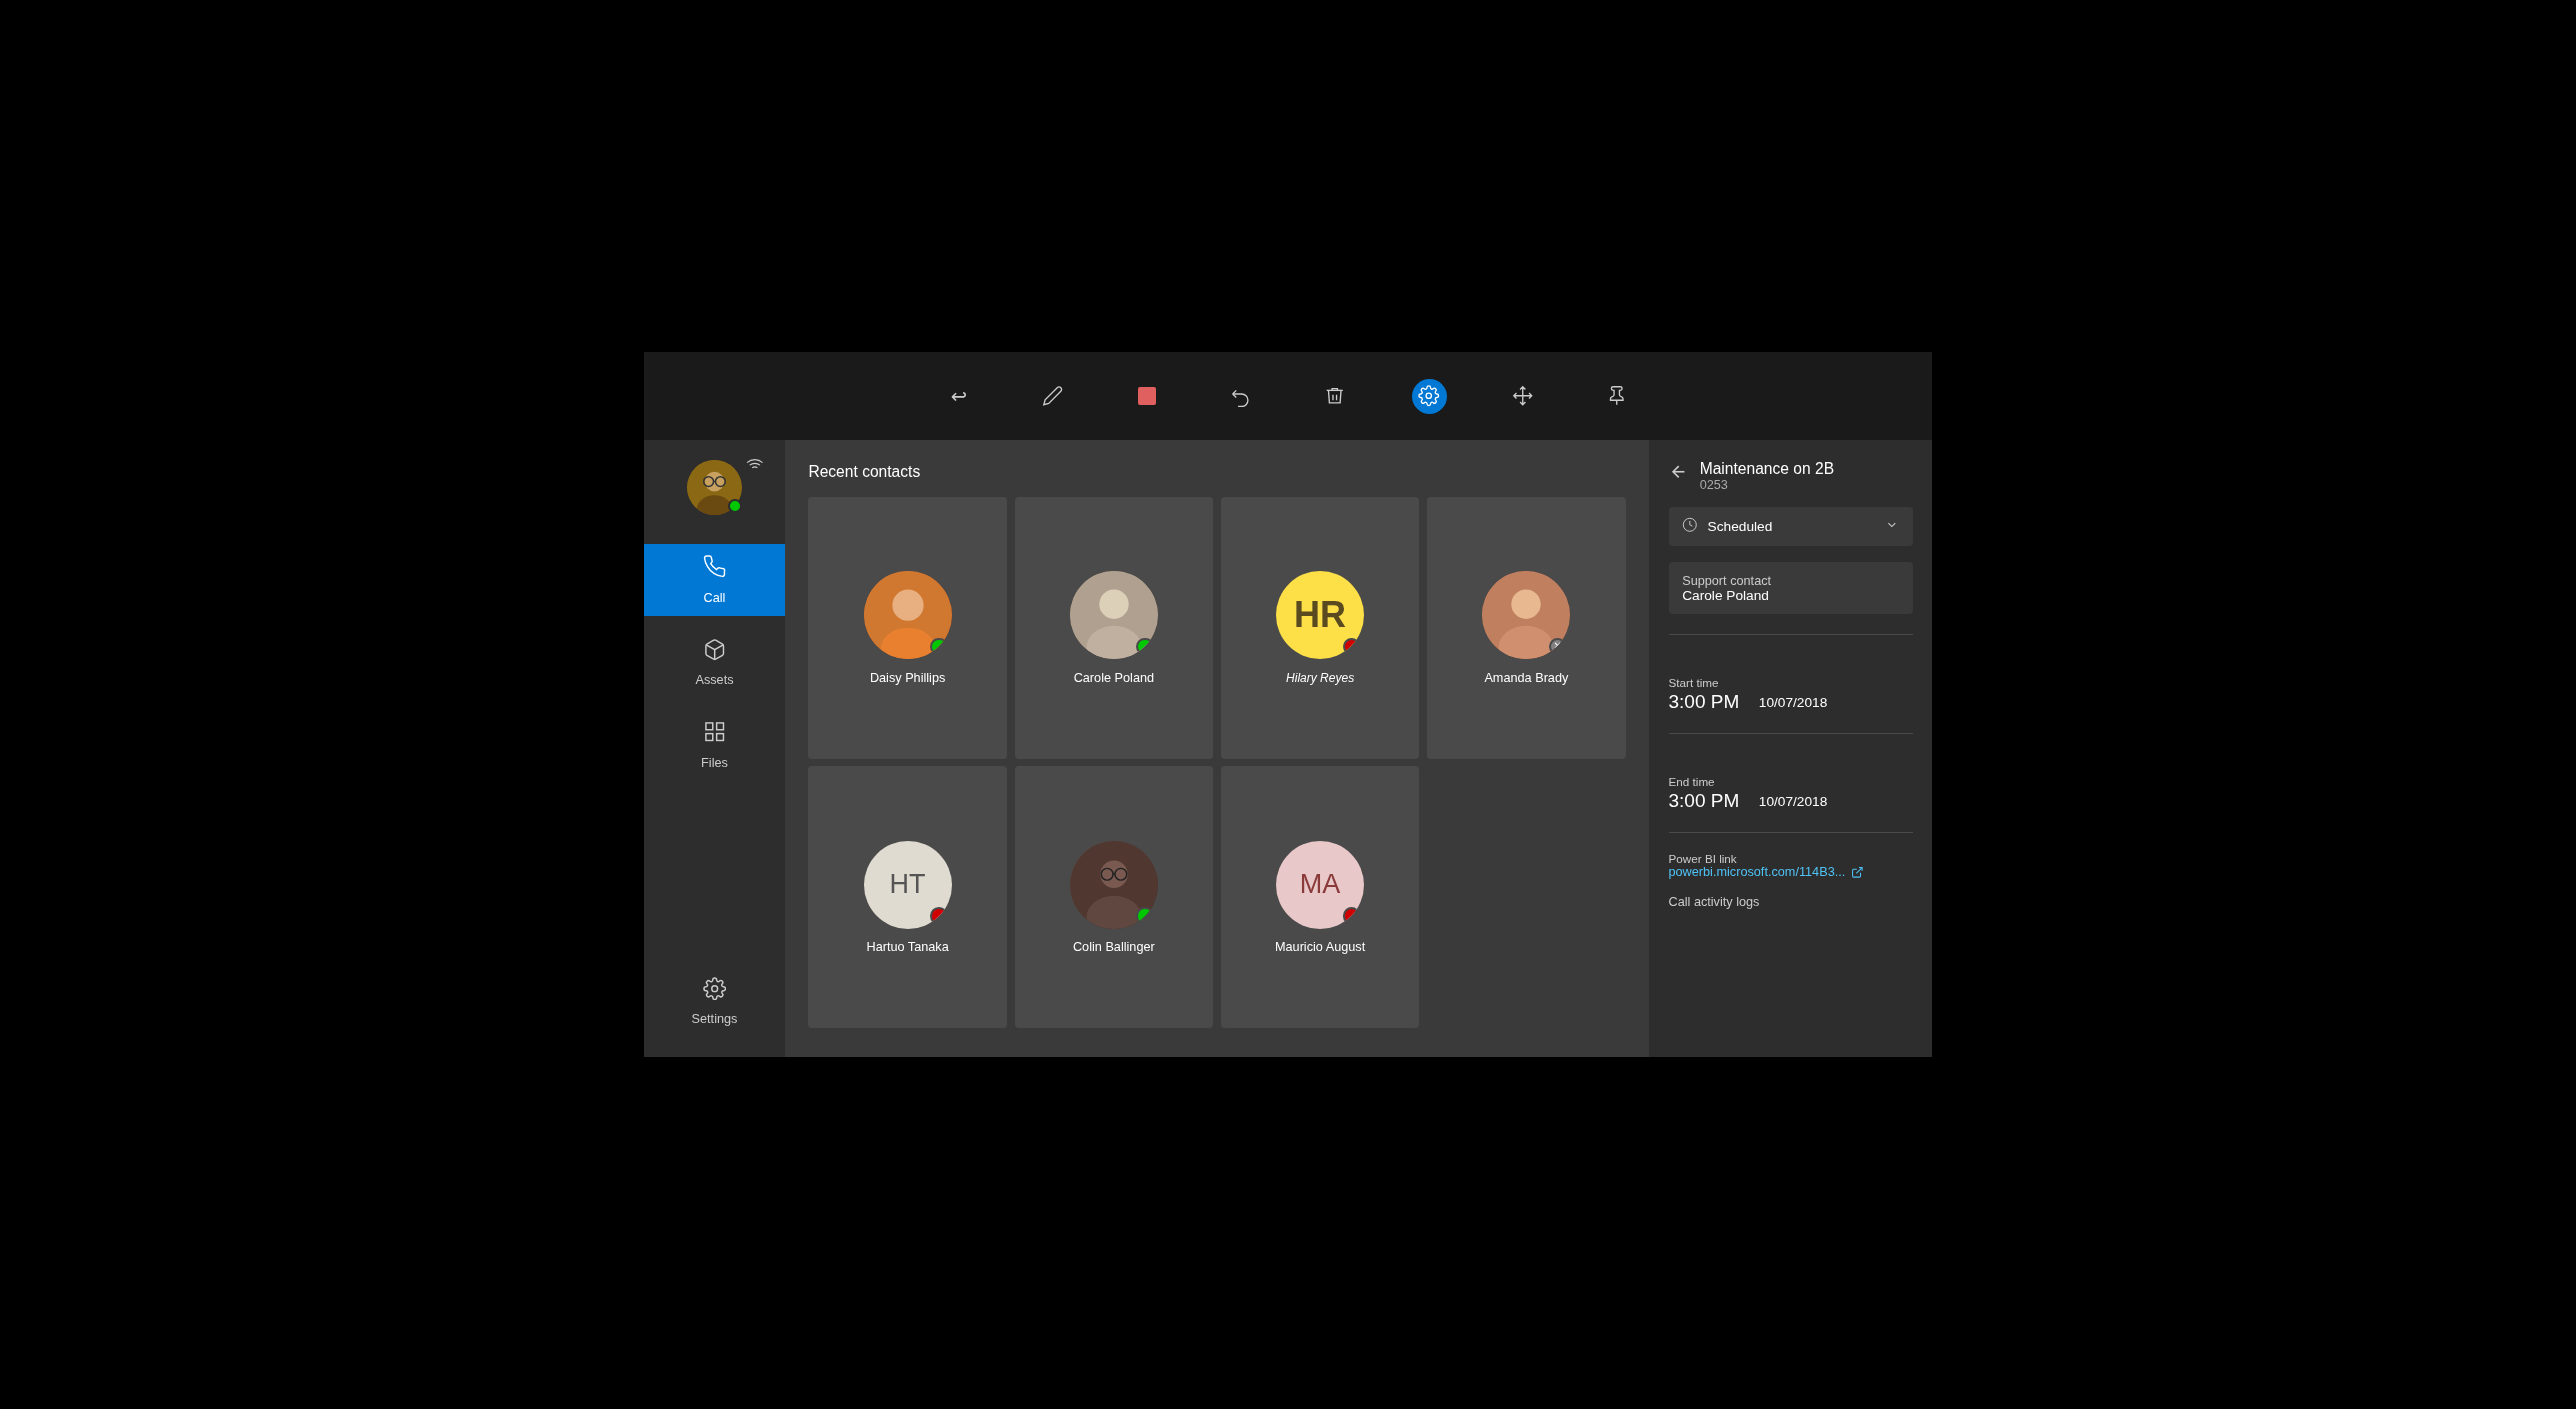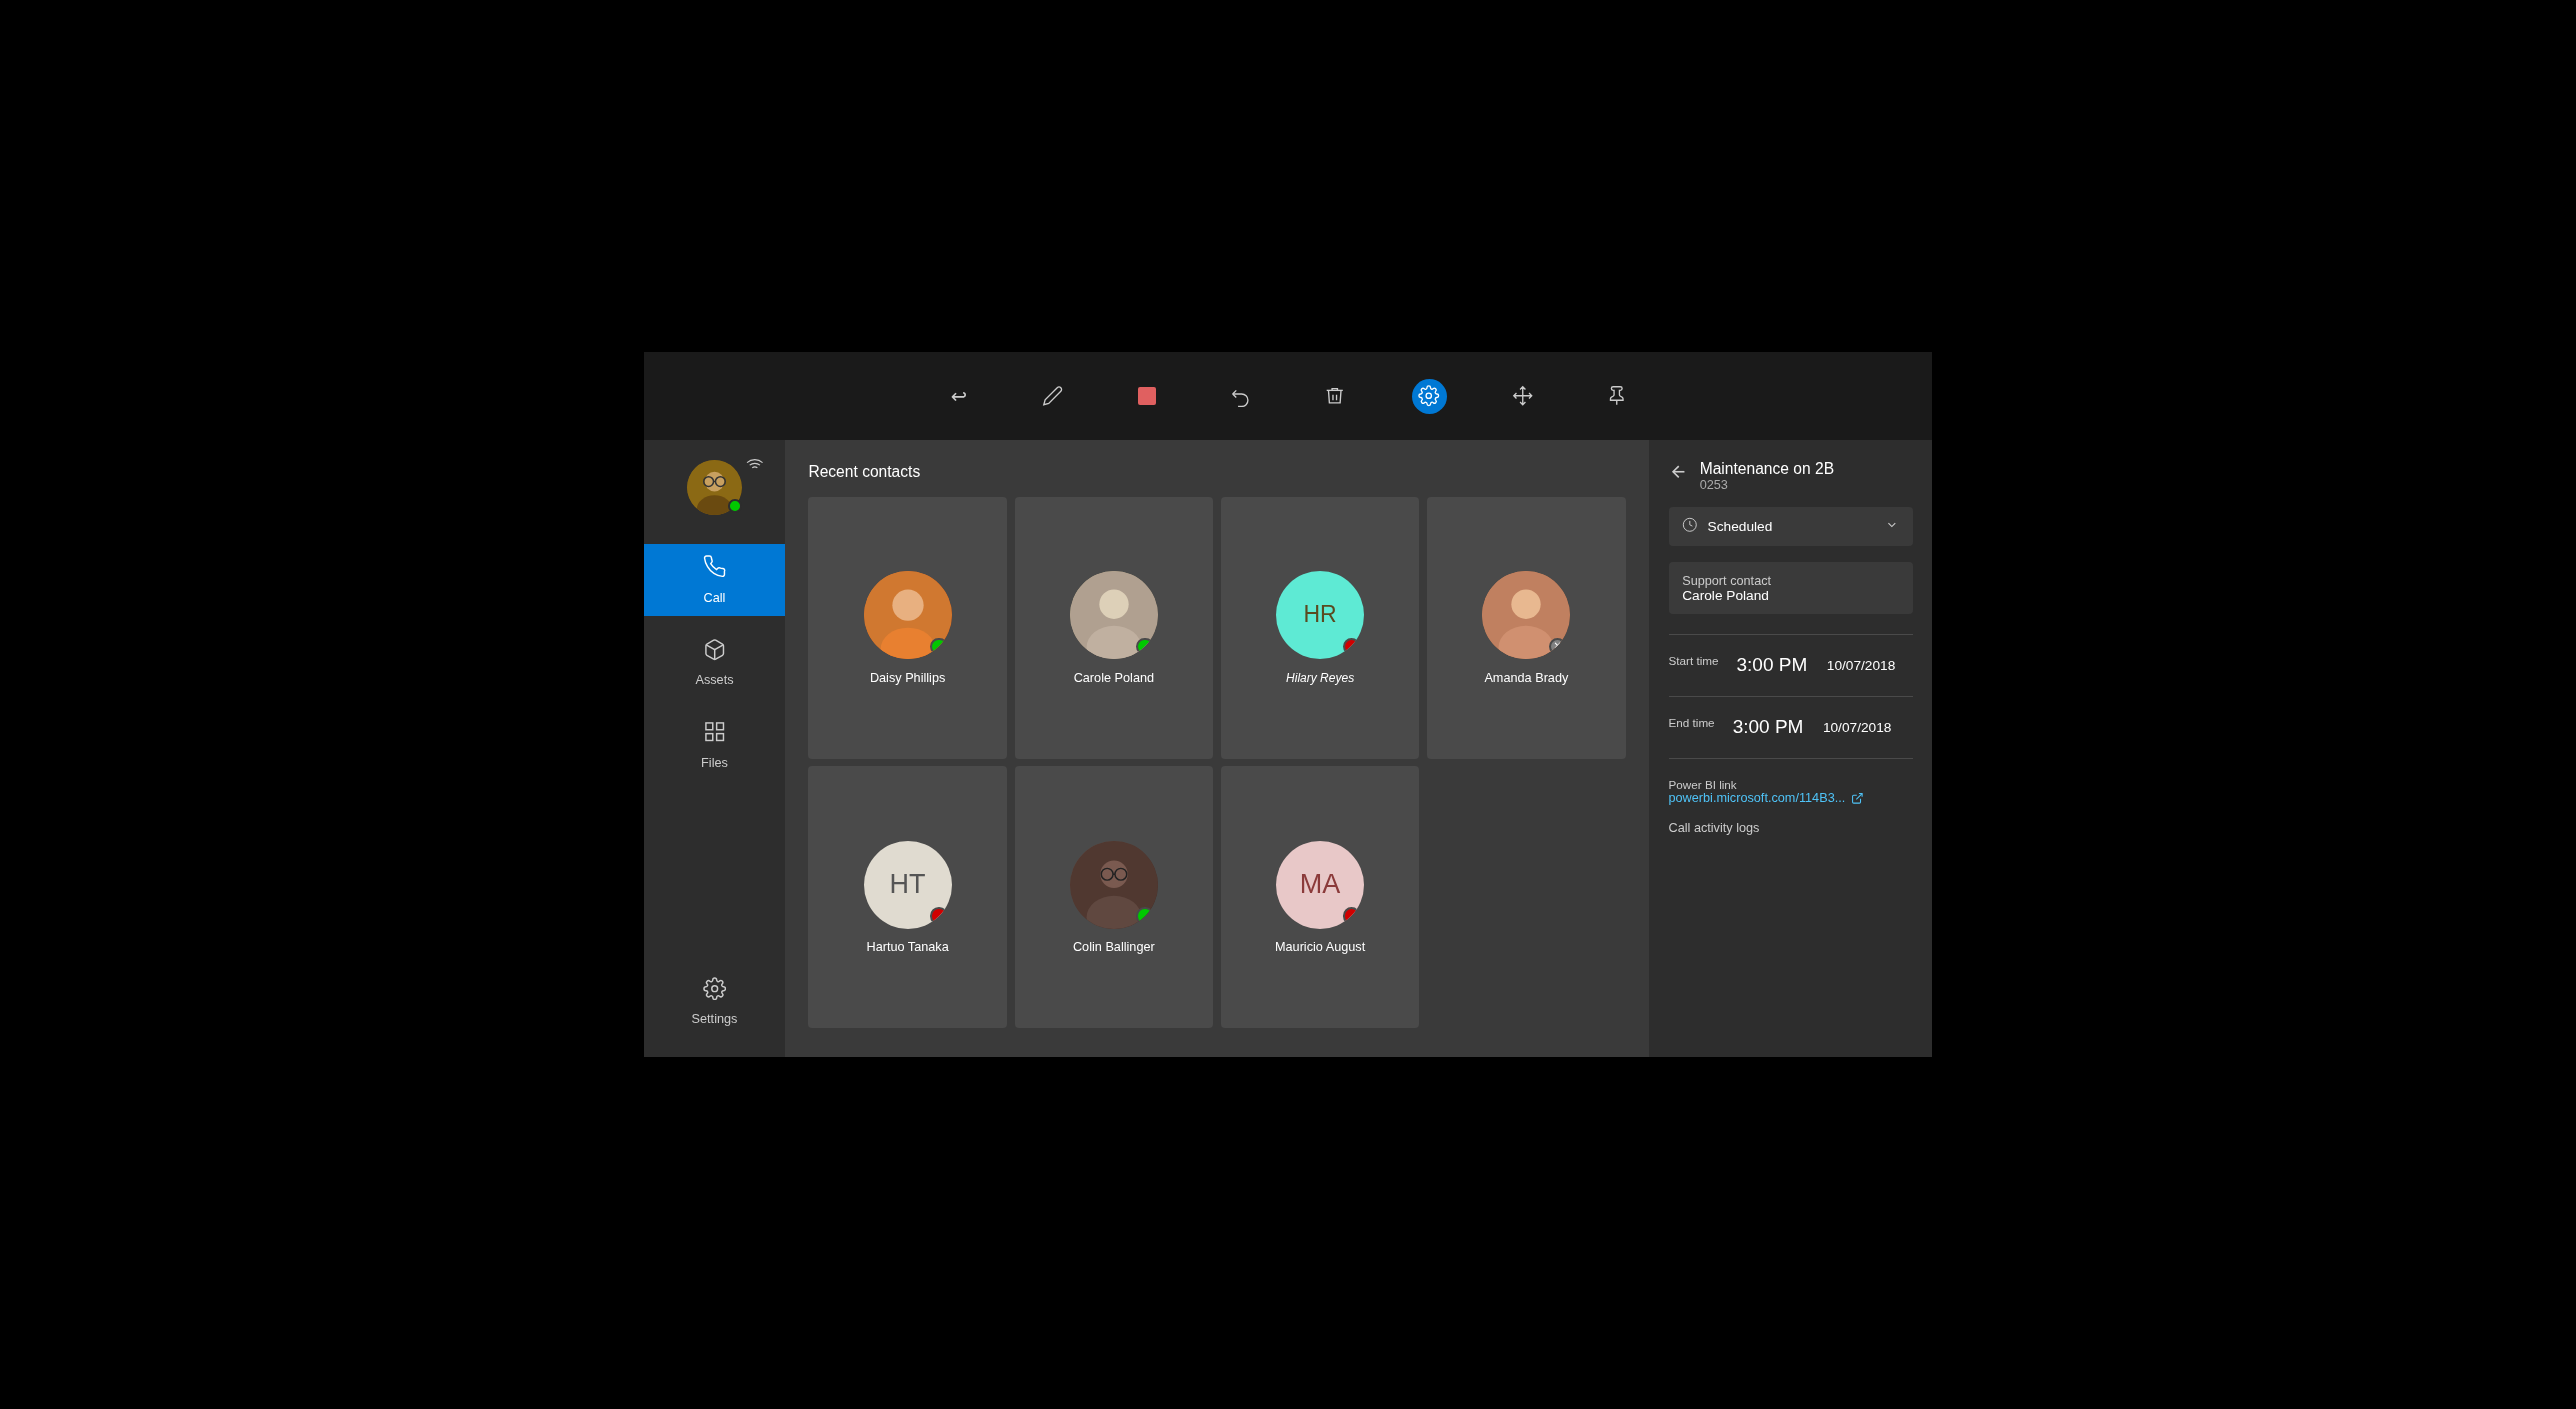"HR" div.contact-avatar { background: #5eead4 -> #fde047; font-size: 23px -> 36px; font-weight: 400 -> 700 }
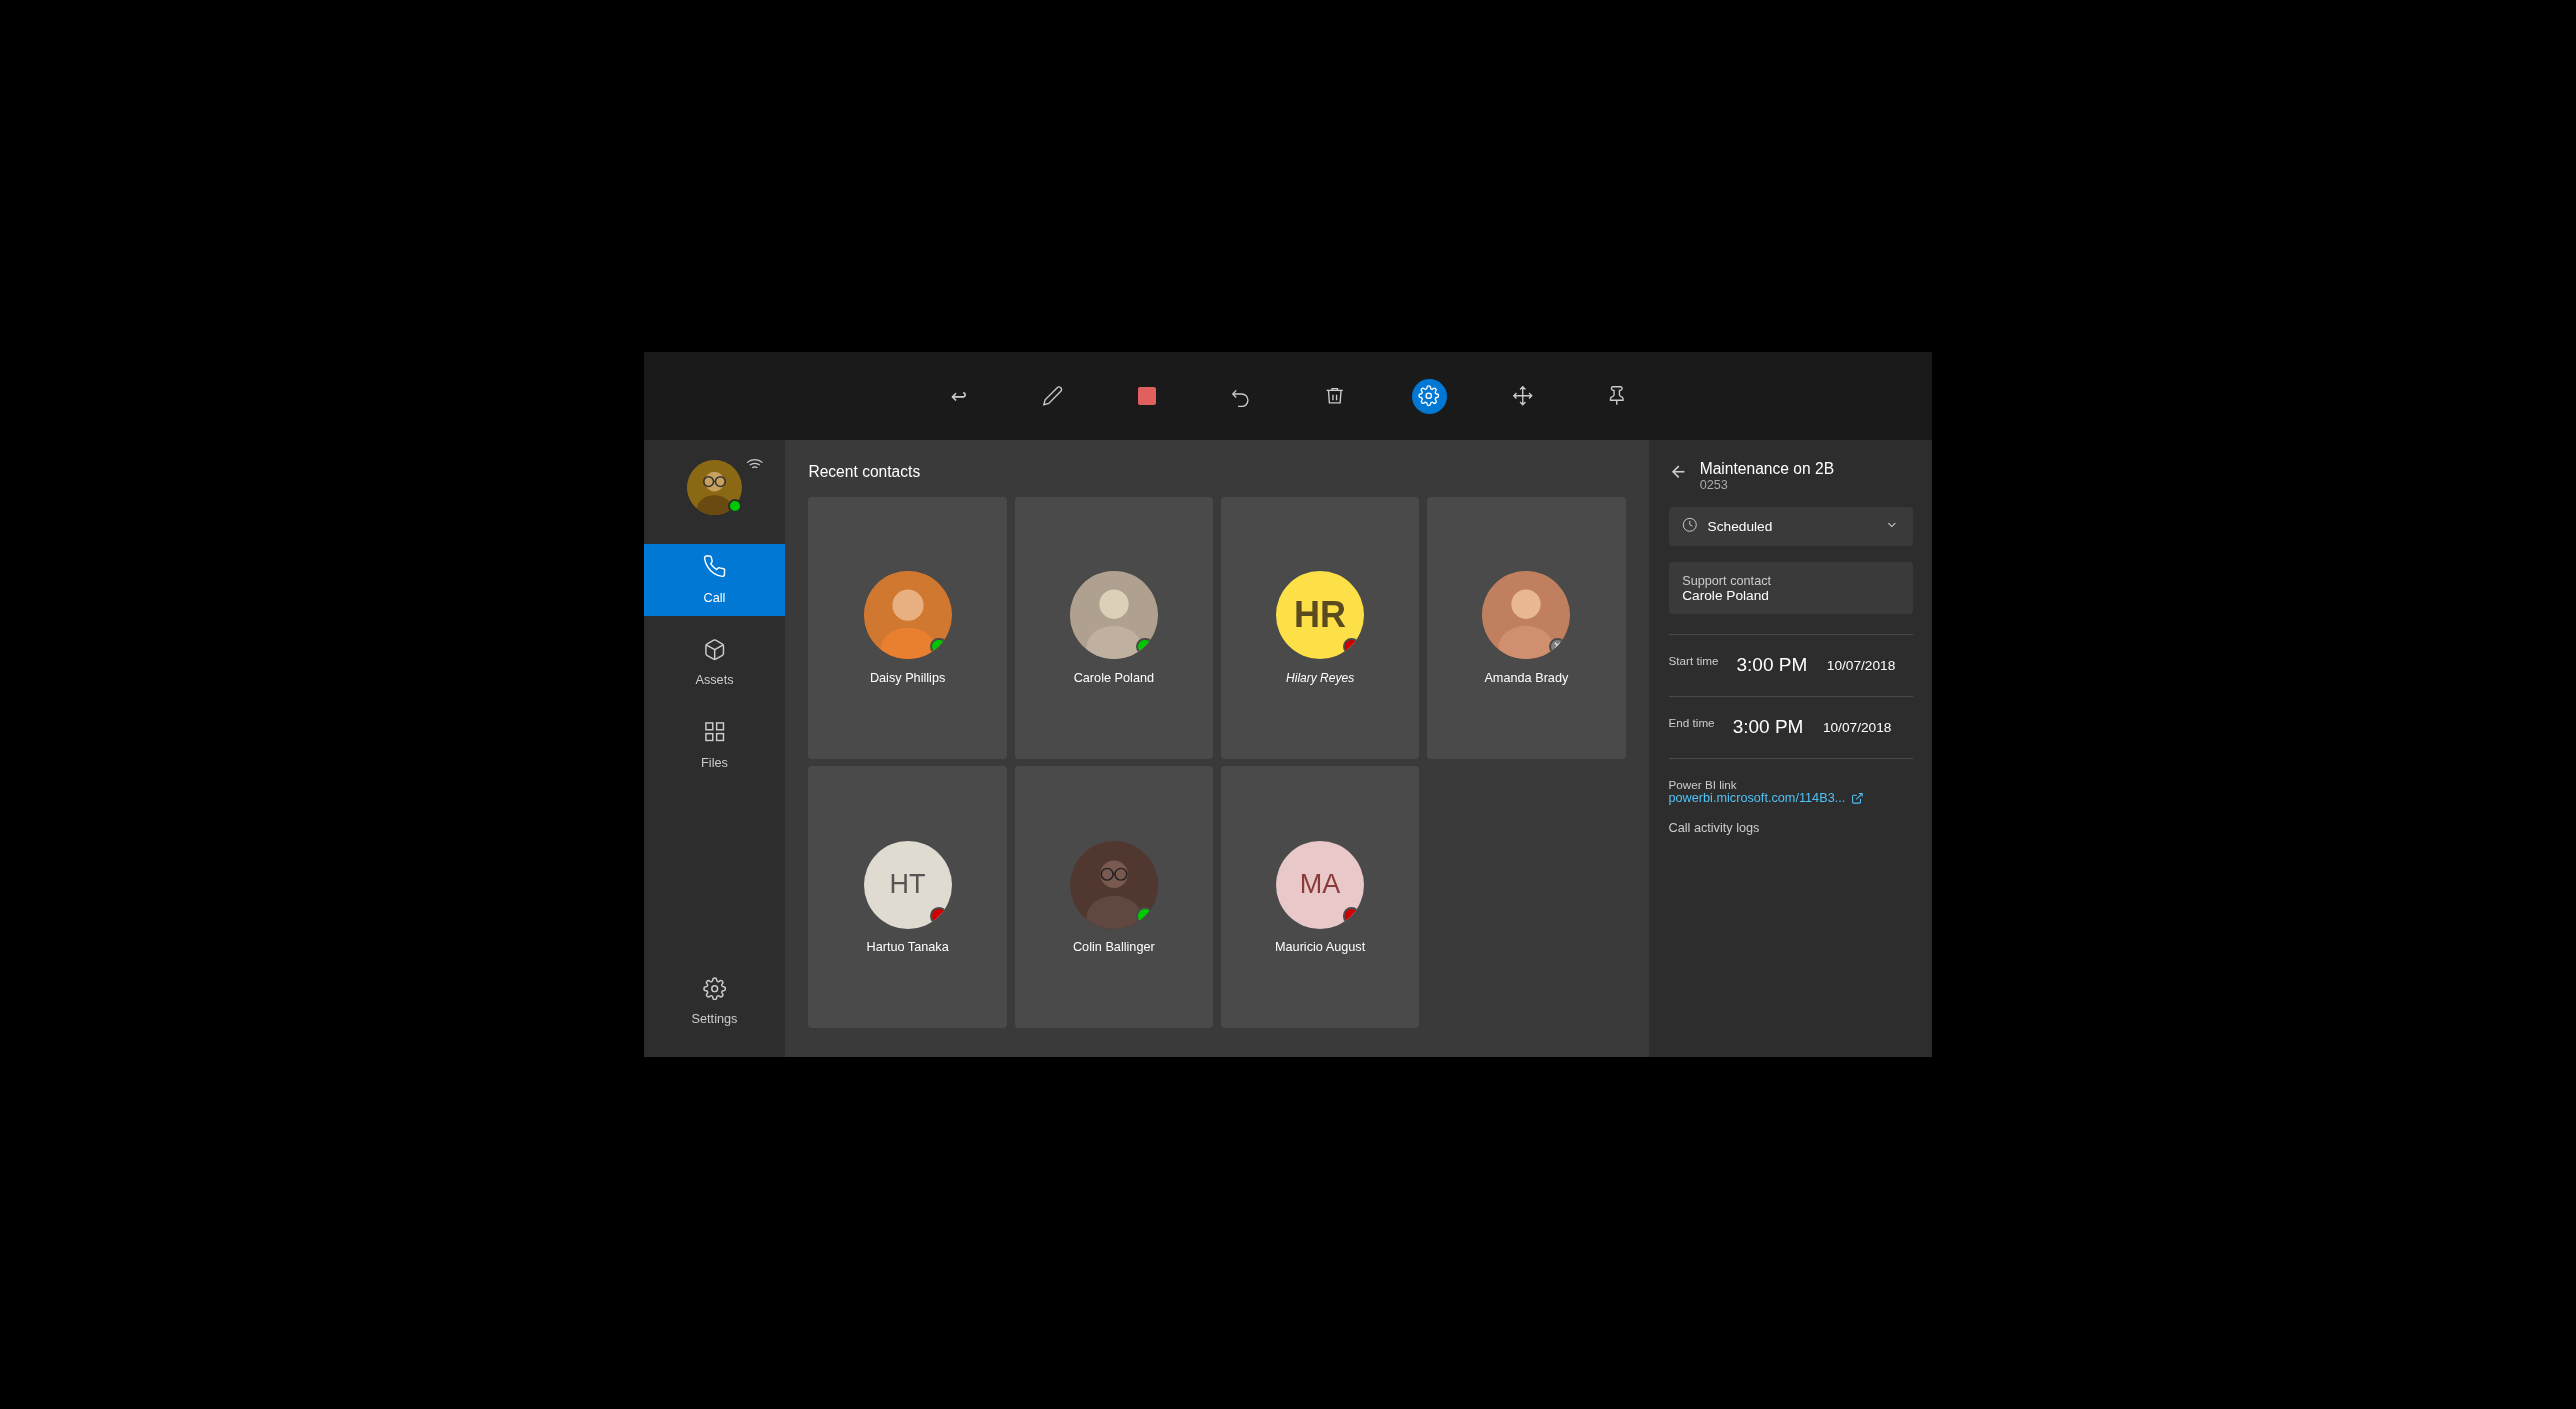"Start time" .info-row { flex-direction: row -> column; gap: 18px -> 2px; margin-top: none -> 22px }
